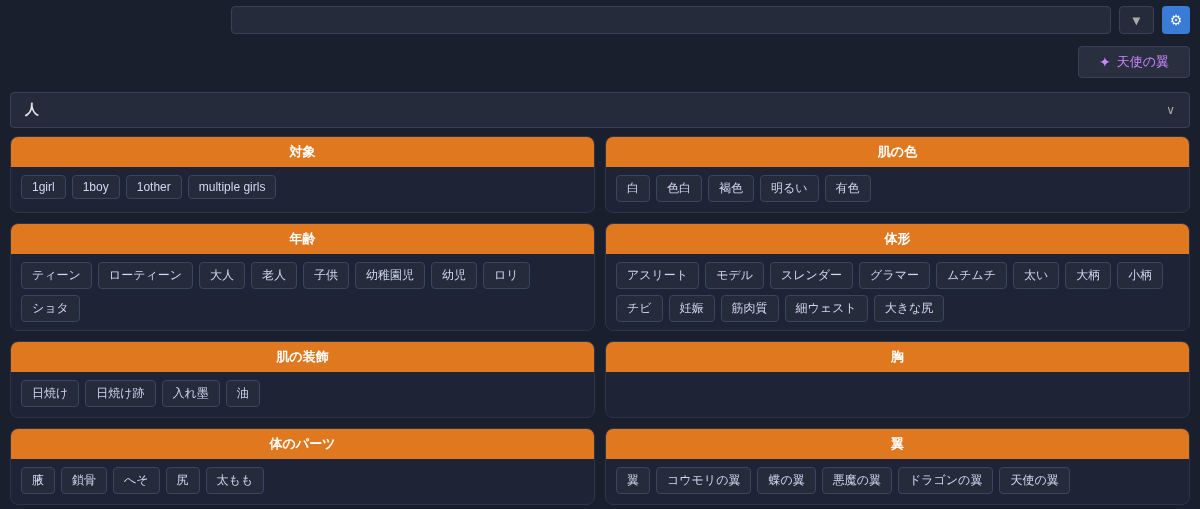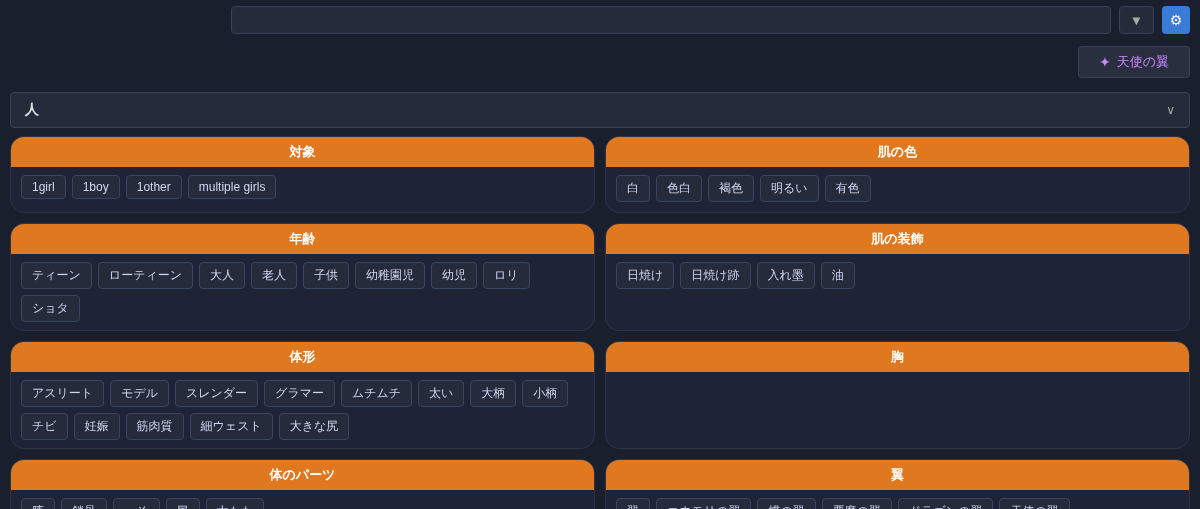"対象" .category-block { border-radius: 14px -> 8px }
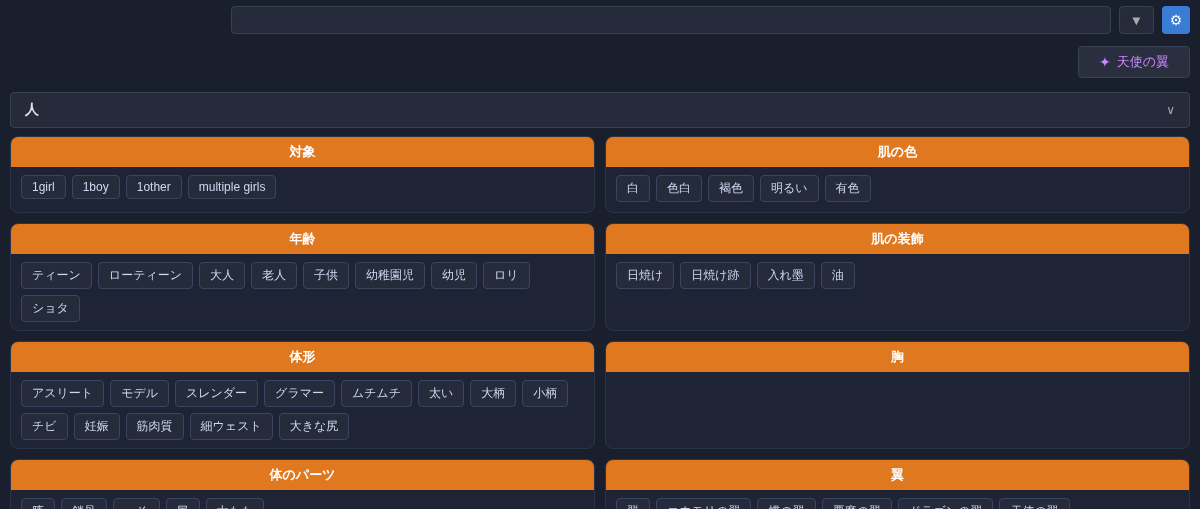"肌の装飾" div.category-block { order: before "体形" -> after "体形" }
